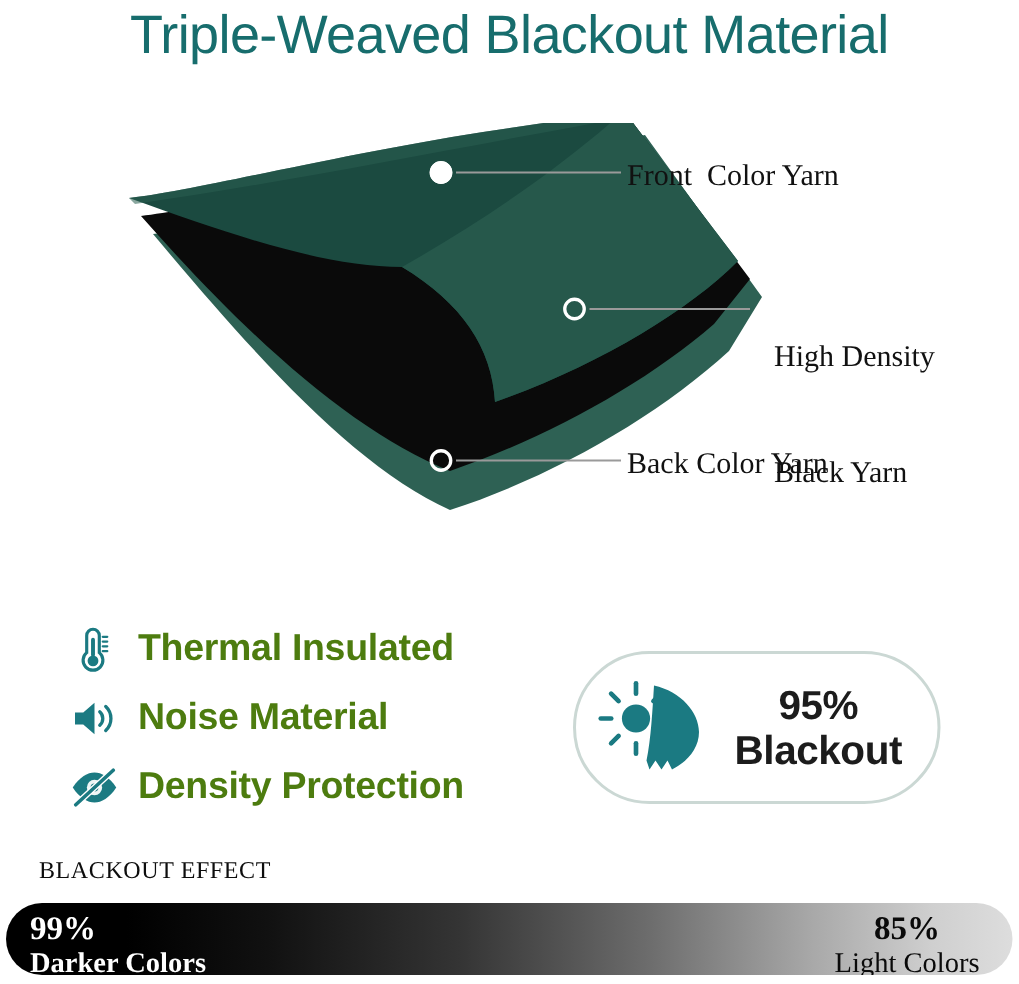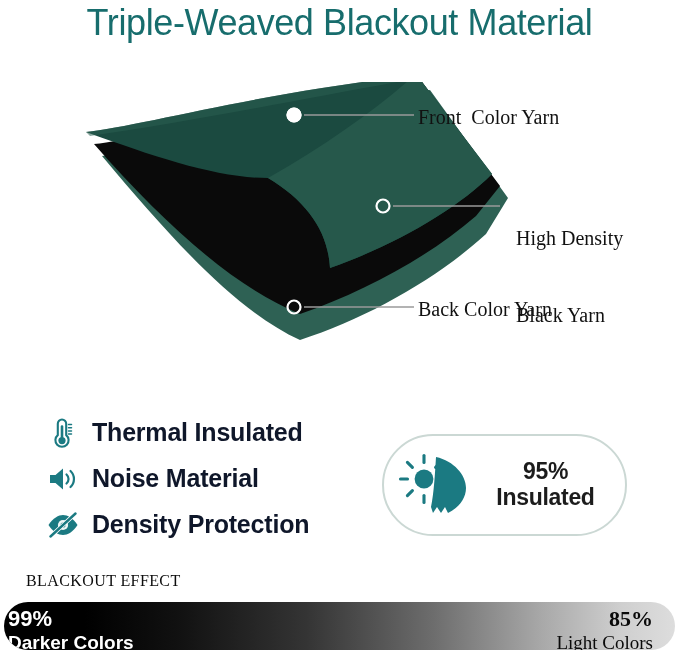"Thermal Insulated" .feature-label { color: #0f172a -> #4d7c0f }
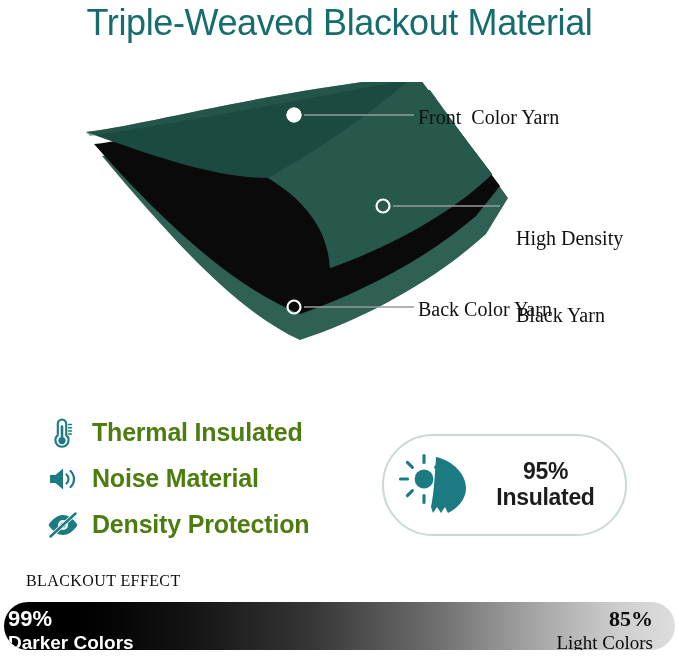"95%" .badge-text { font-size: 23px -> 27px }
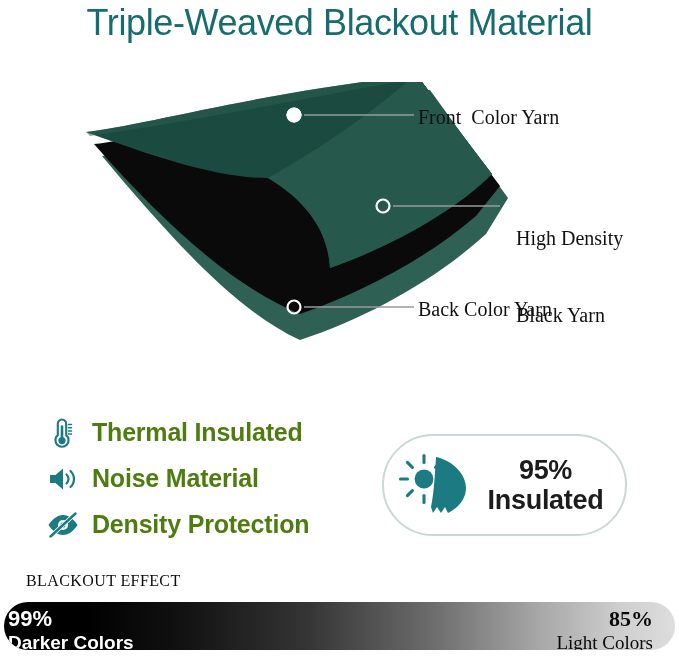"Insulated" span { text: Insulated -> Blackout }
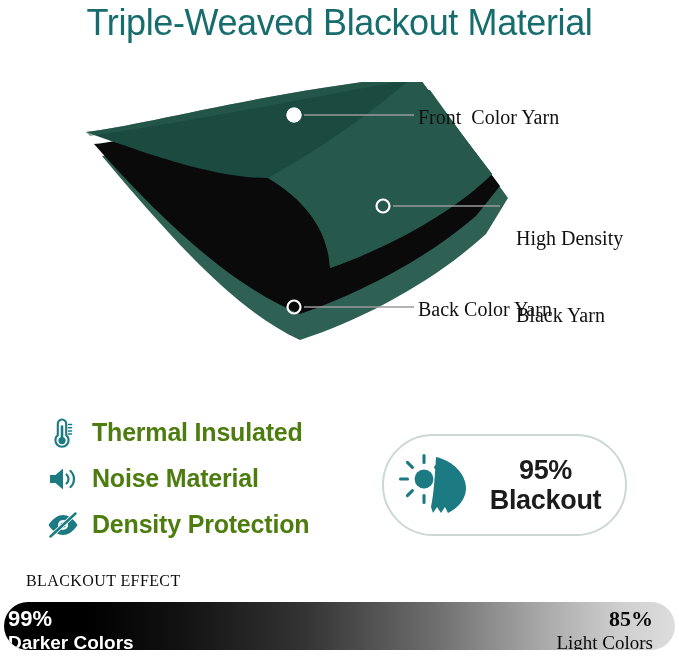"99%" .bar-left { font-family: Liberation Sans, sans-serif -> Liberation Serif, serif; left: 4px -> 16px }
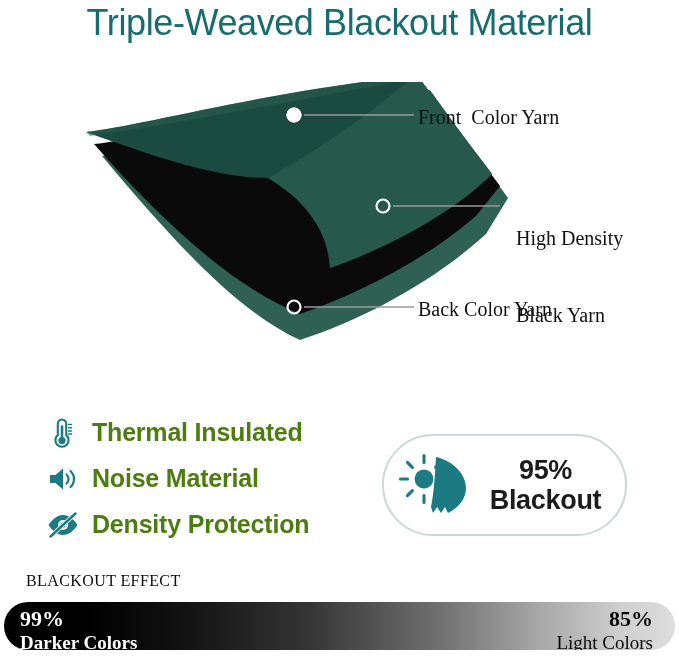"85%" .bar-right { text-align: right -> center }
